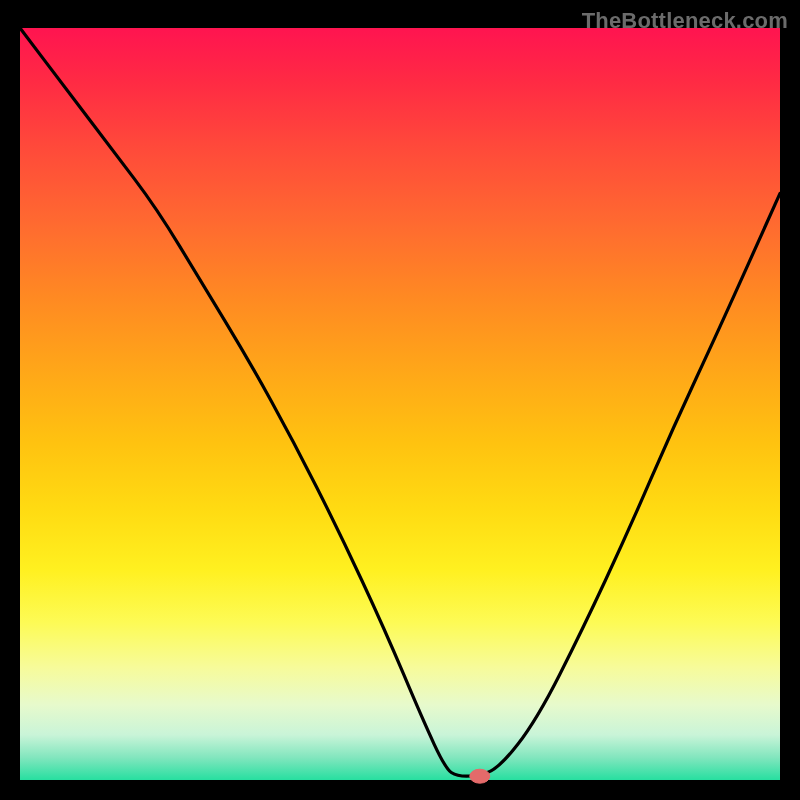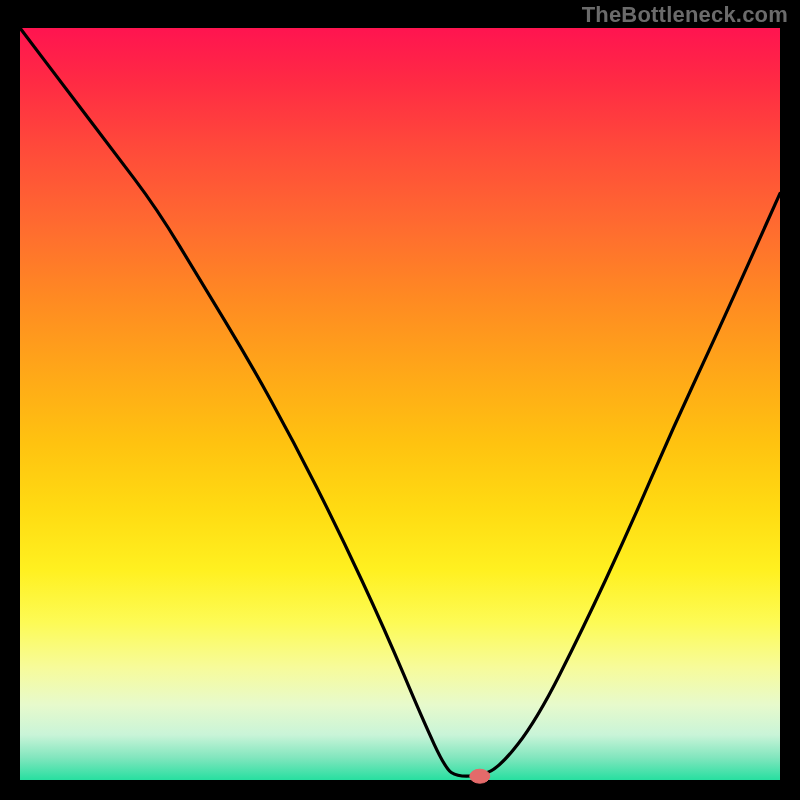"TheBottleneck.com" .watermark { top: 2px -> 8px }
